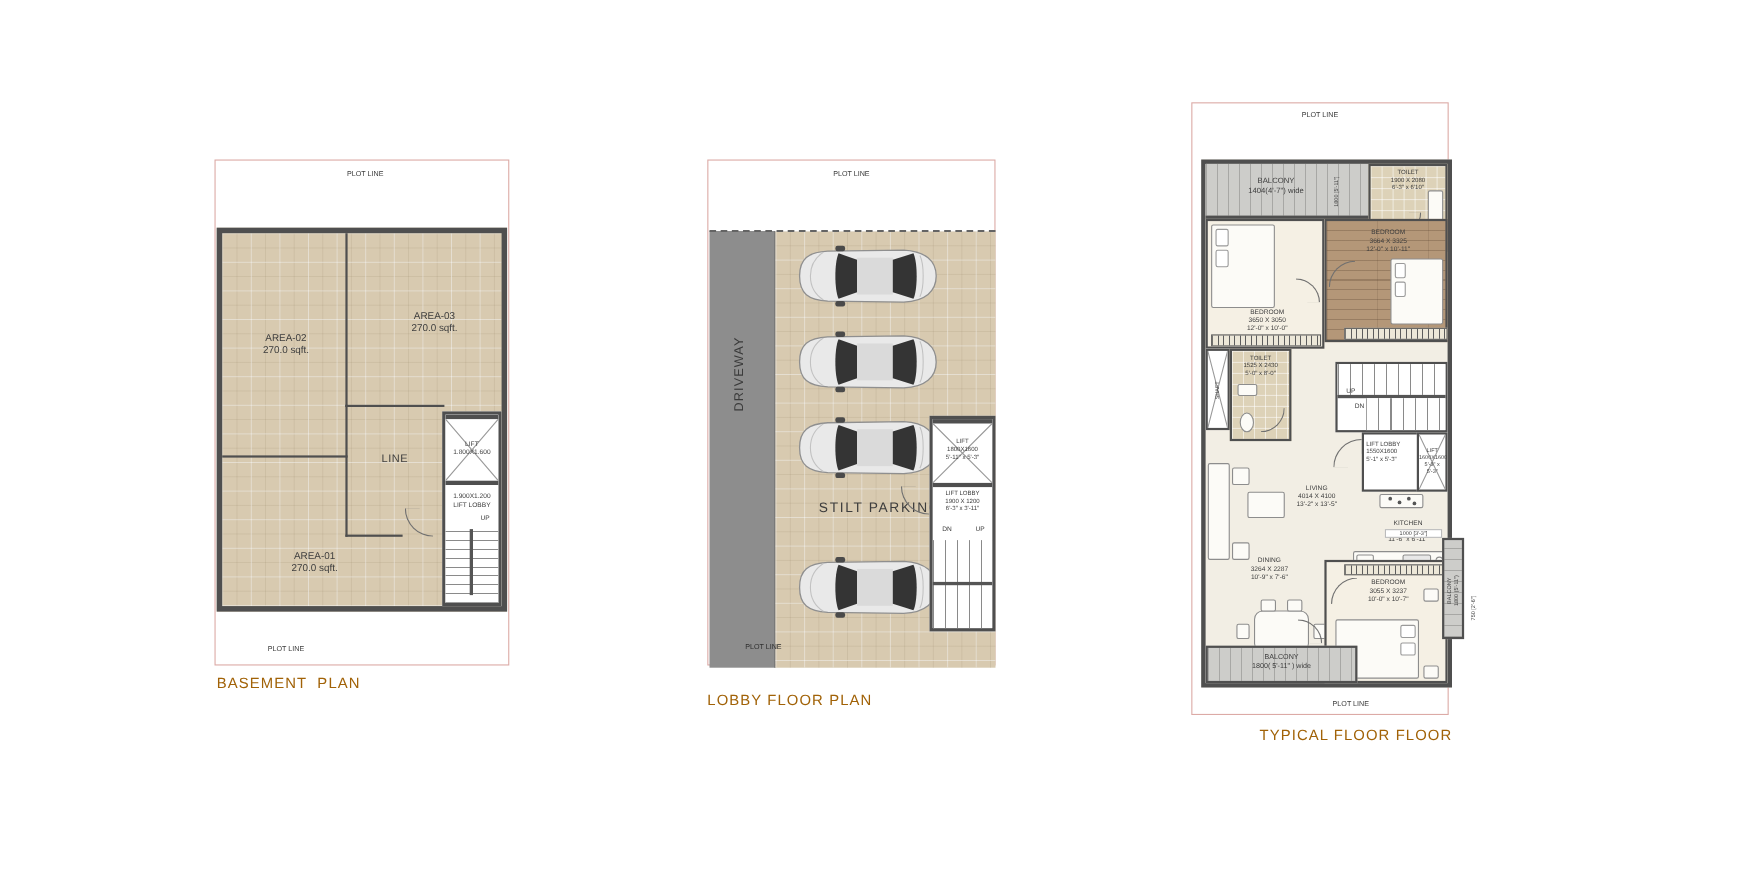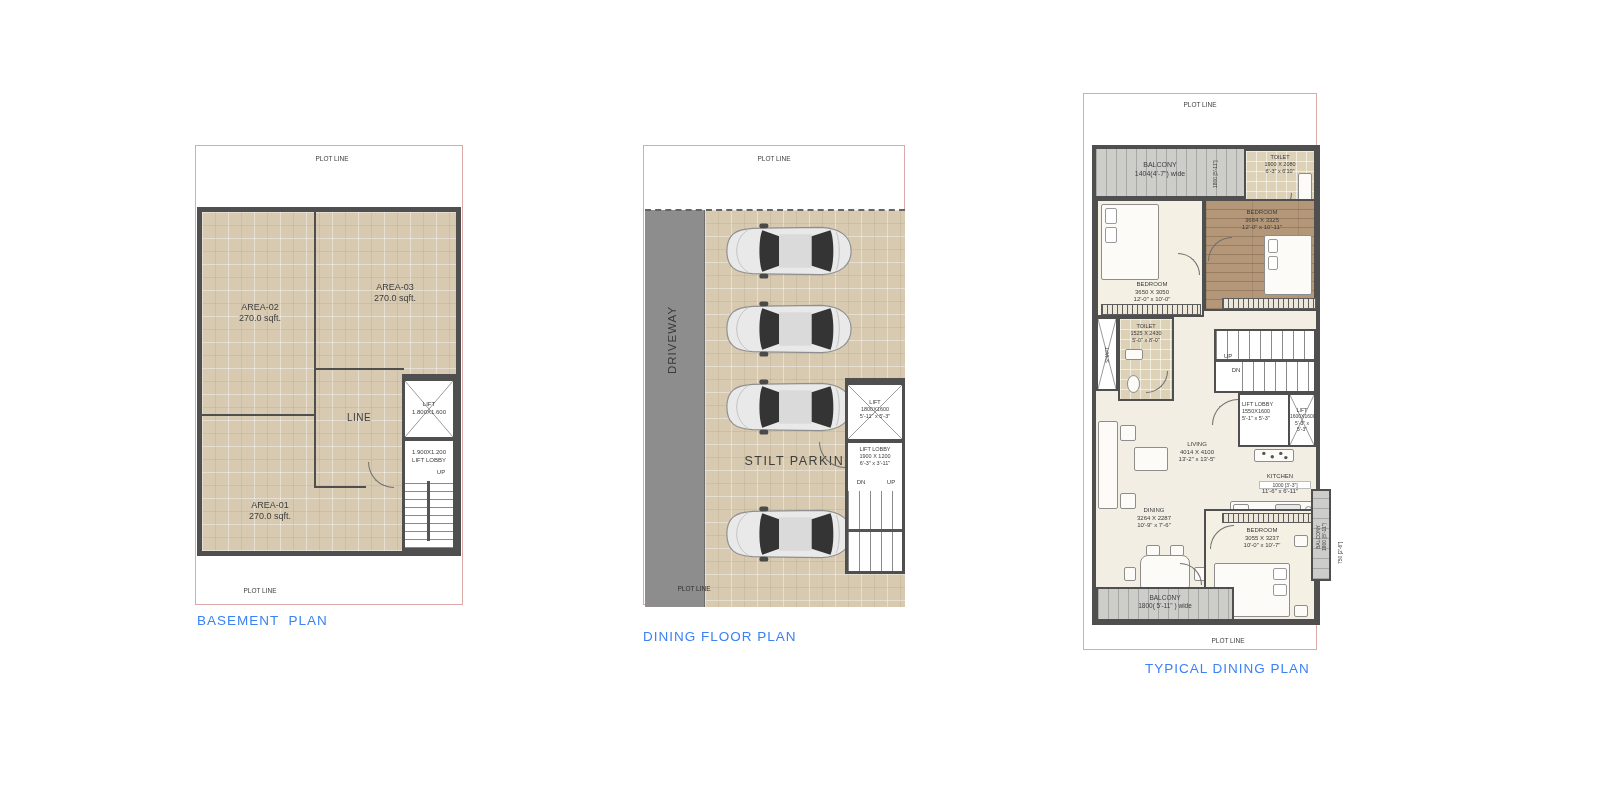"AREA-01" div.lbl { left: 12px -> 28px }
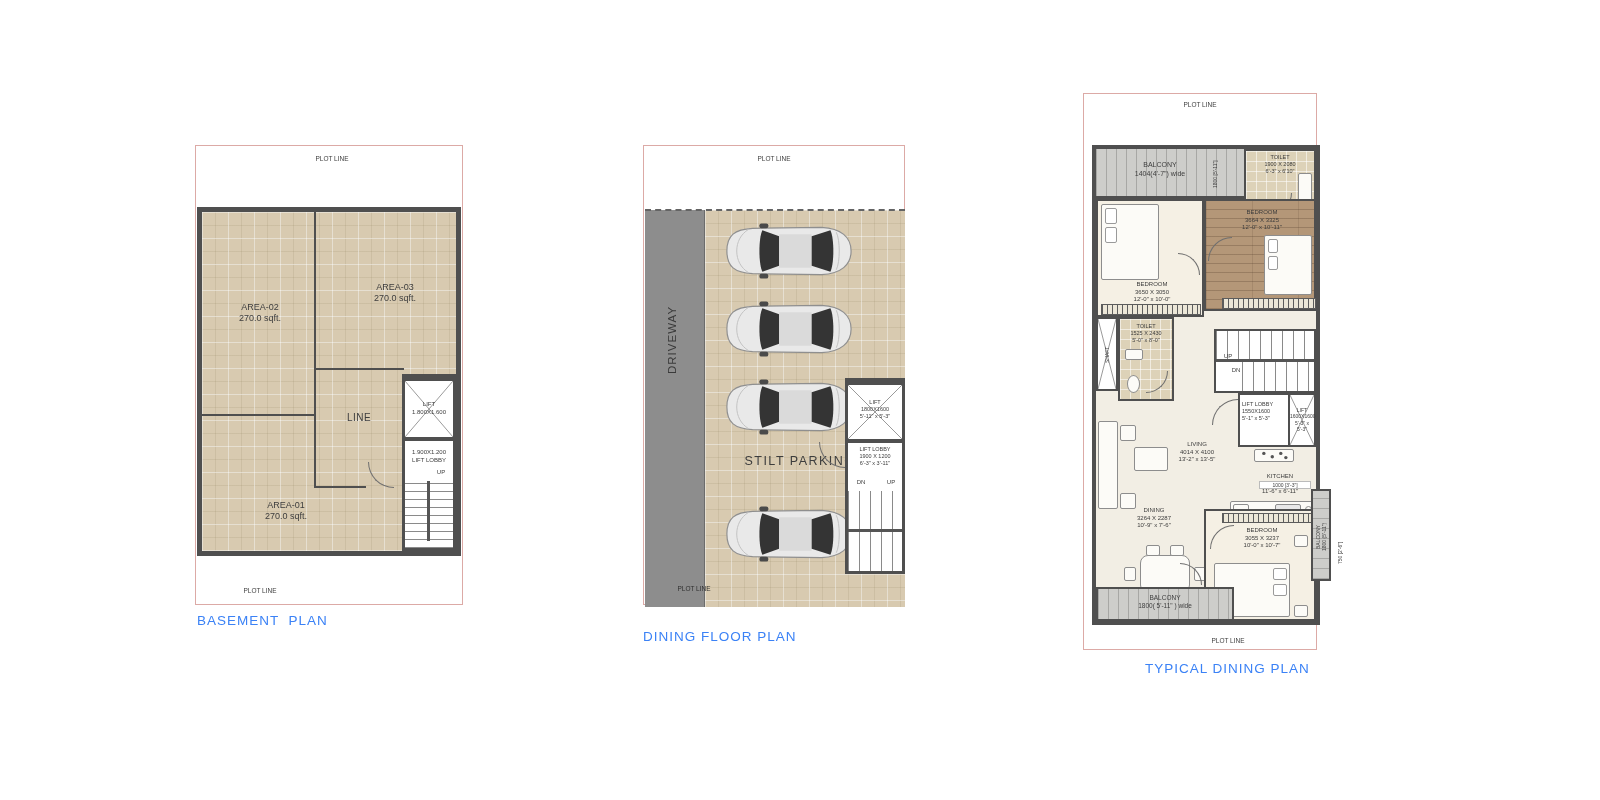"BASEMENT PLAN" .title { color: #3b82f6 -> #a16207 }
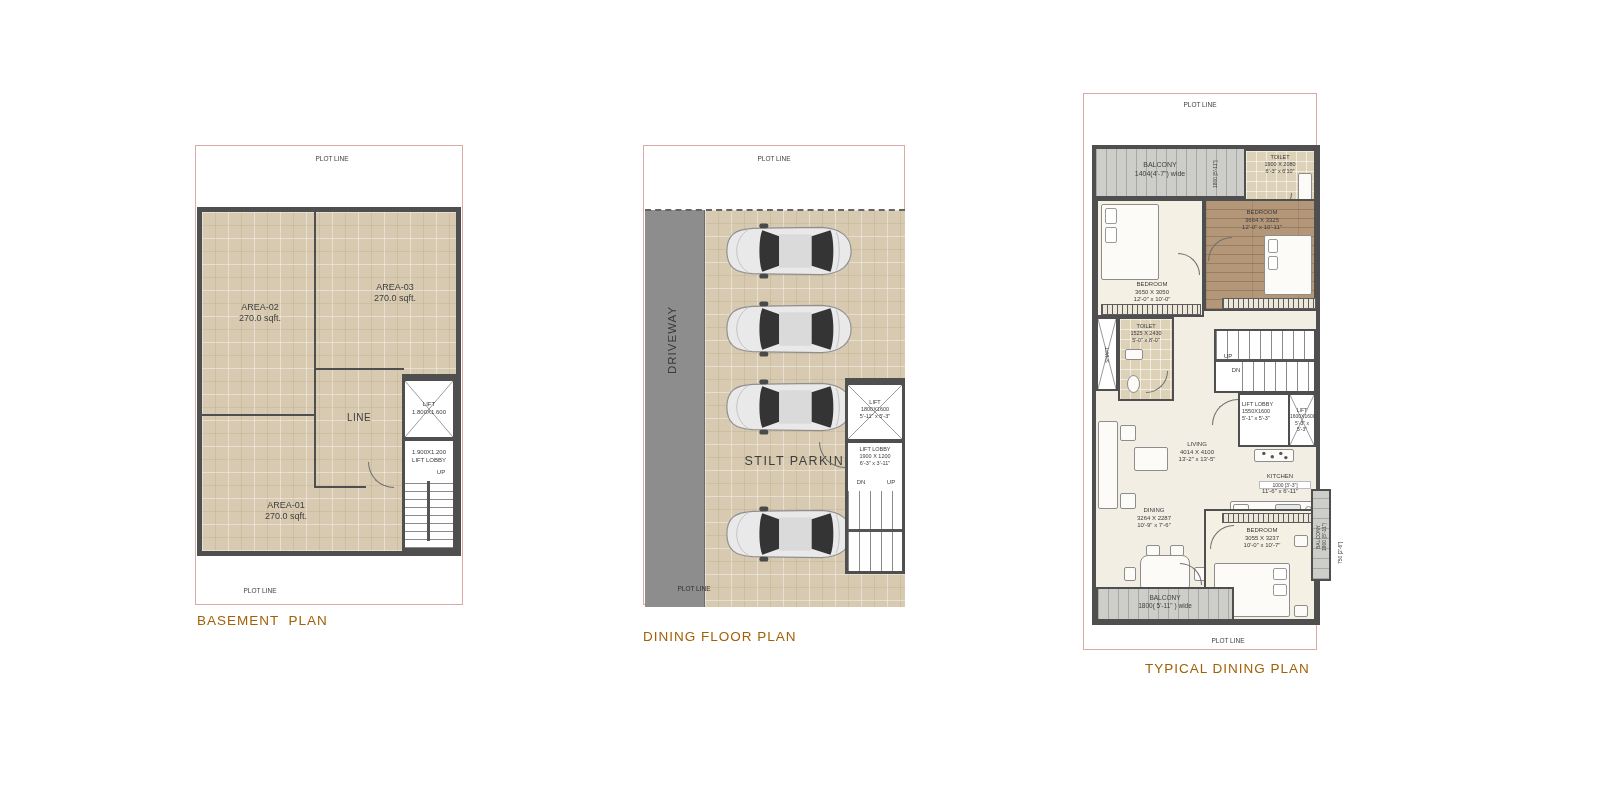"DINING FLOOR PLAN" div.title { text: DINING -> LOBBY }
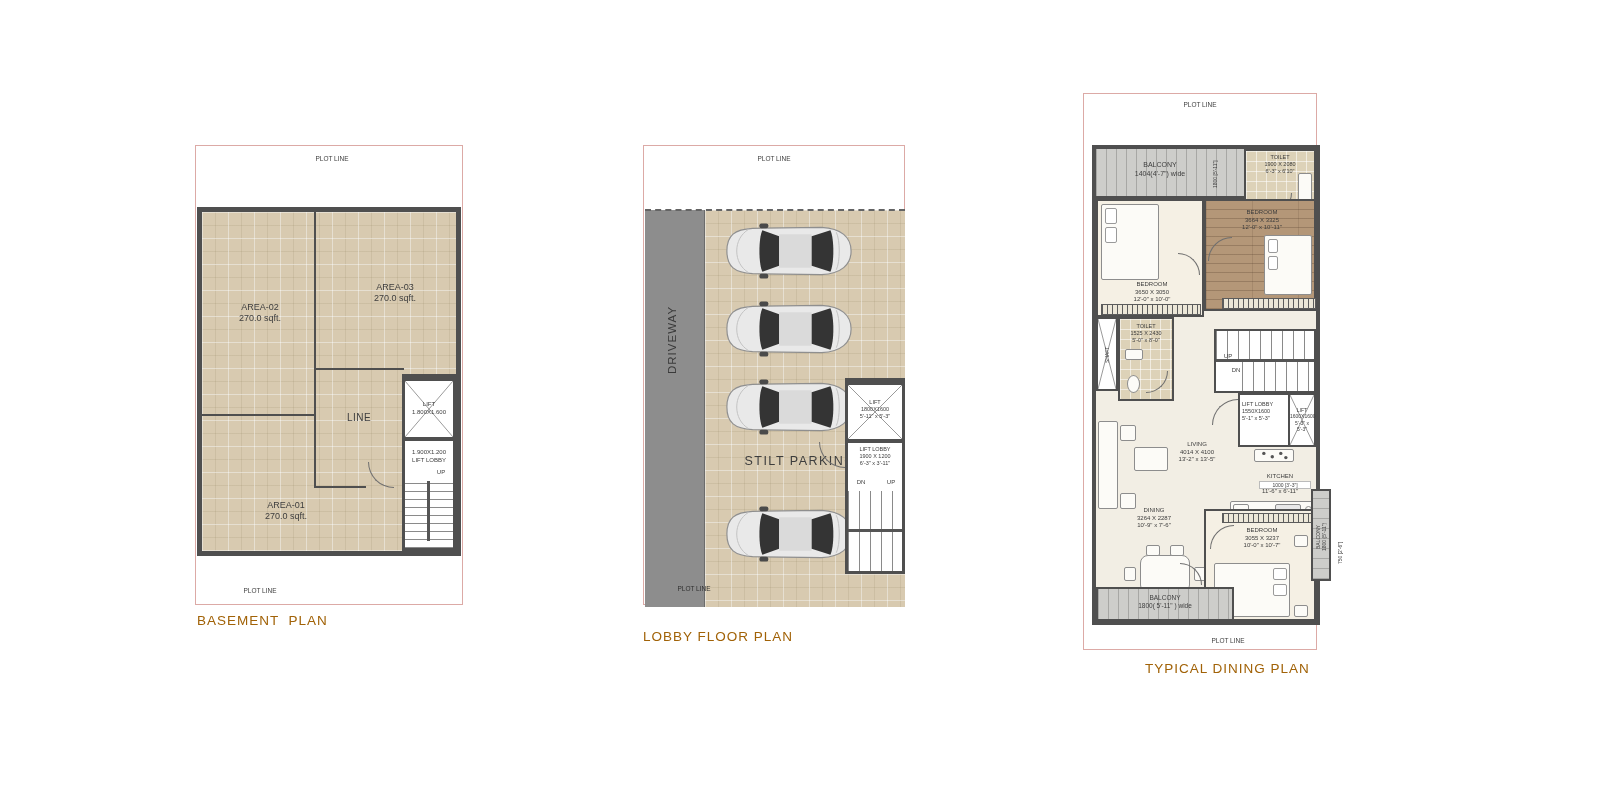"TYPICAL DINING PLAN" div.title { text: DINING PLAN -> FLOOR FLOOR }
